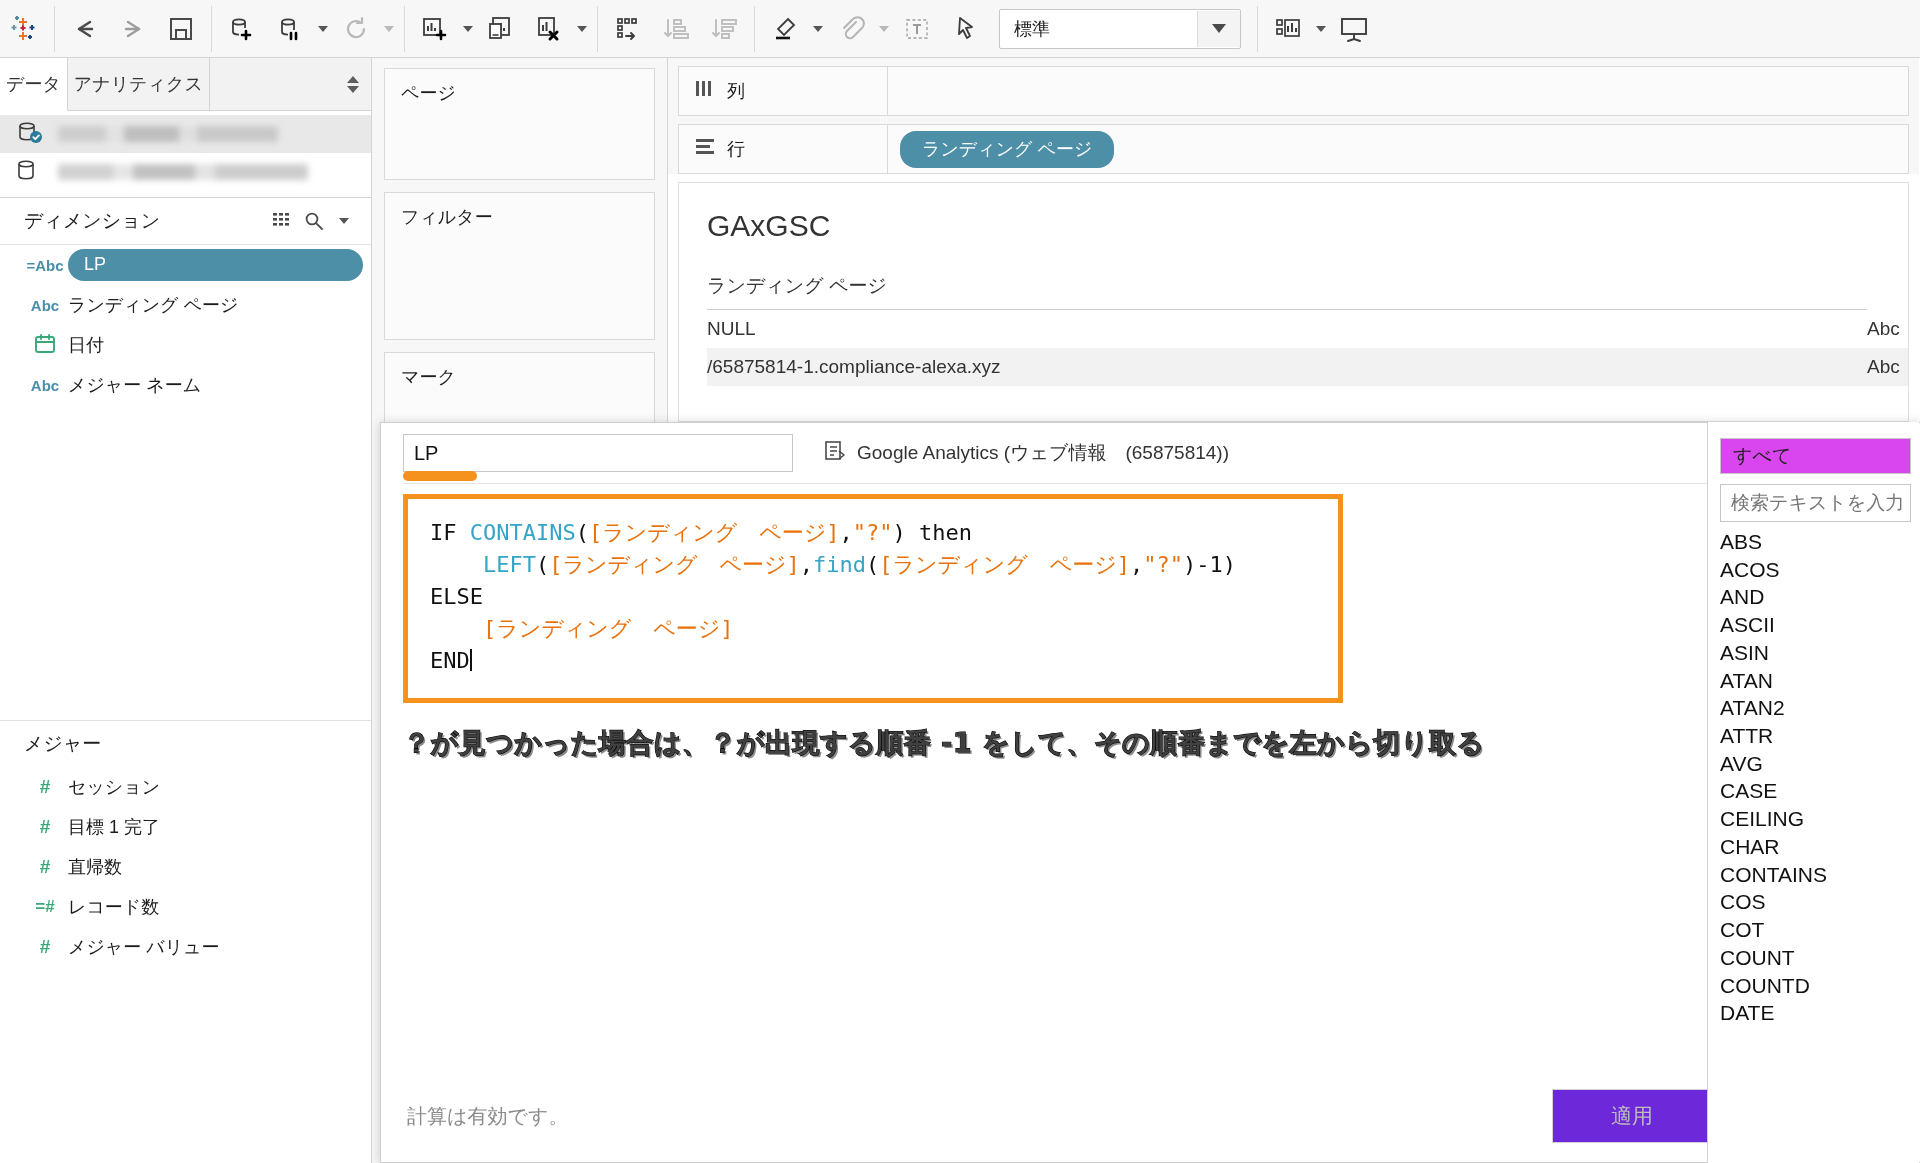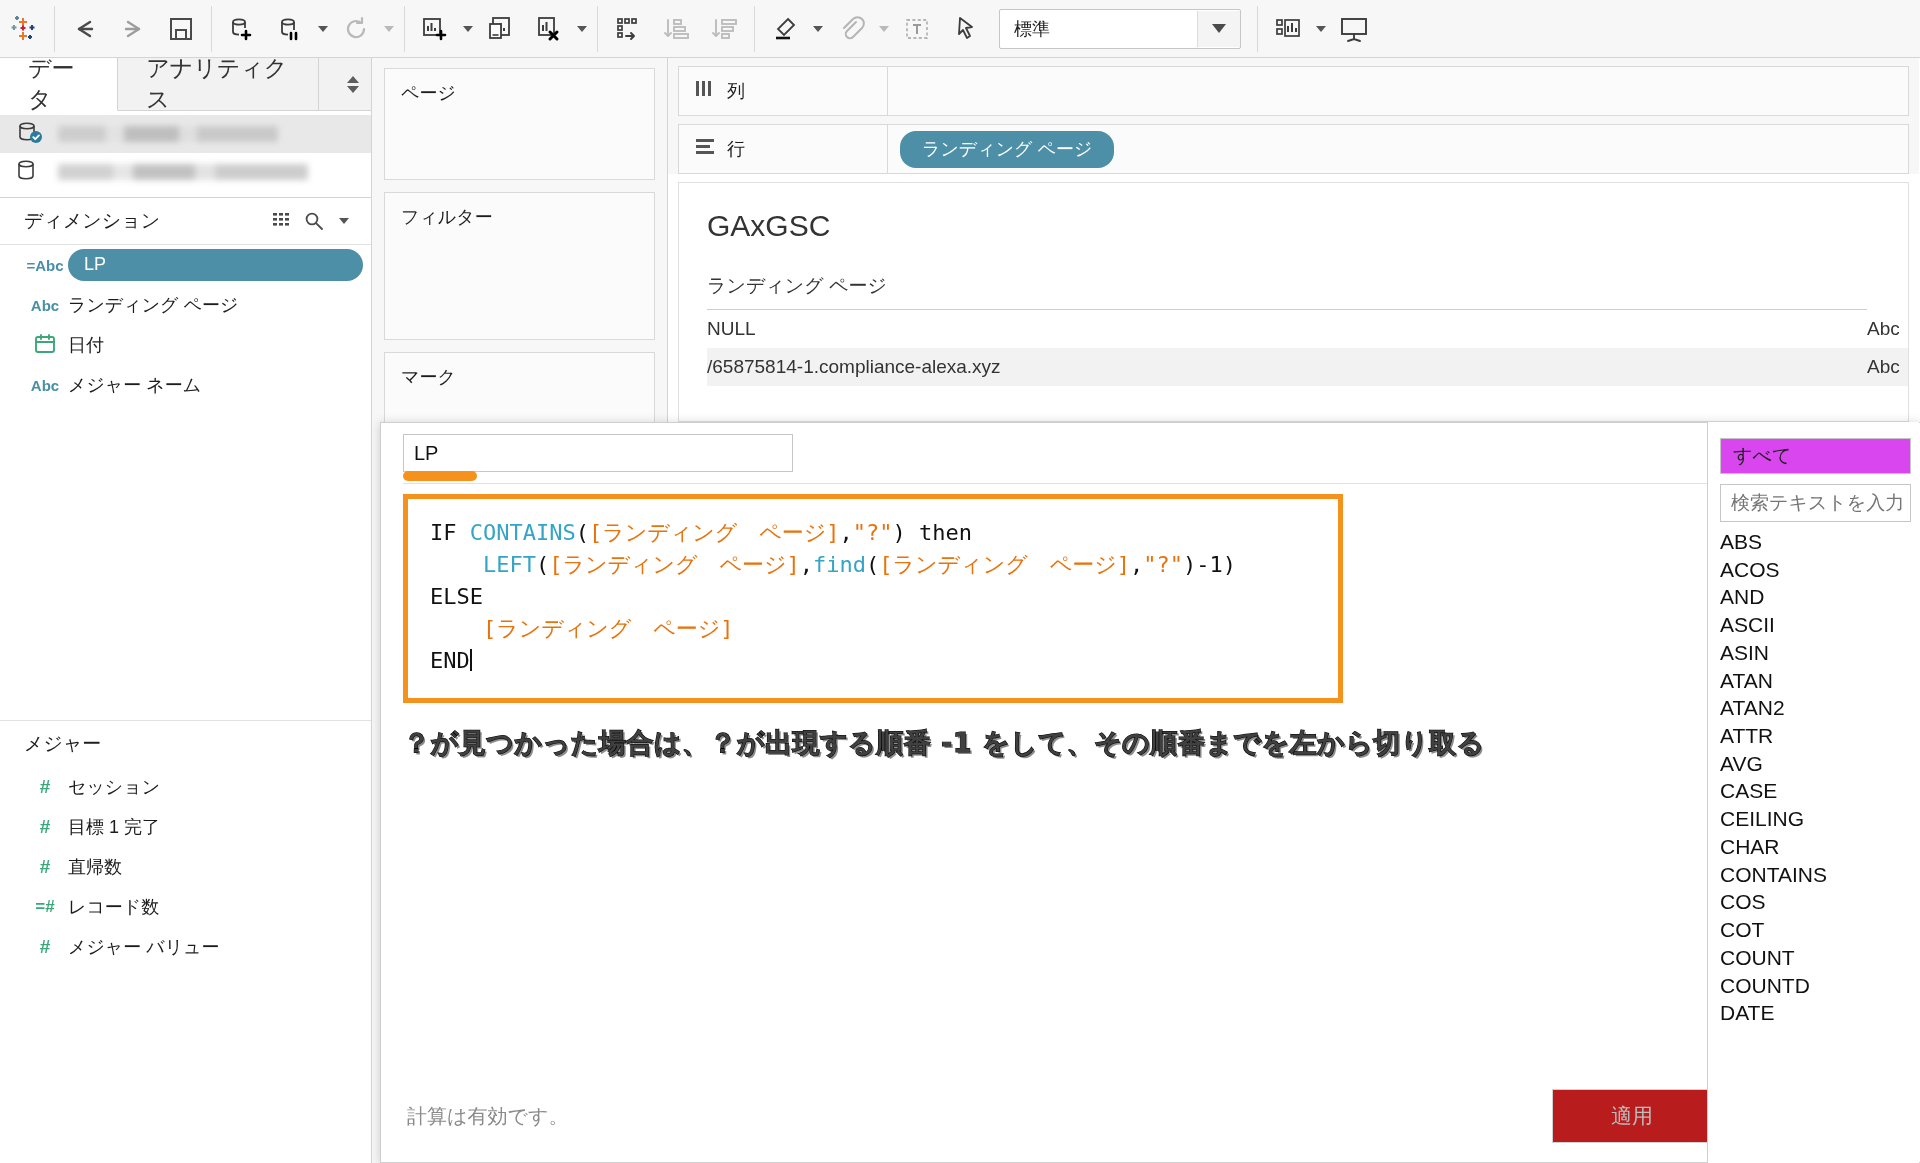"データ" .pane-tab { font-size: 23px -> 18px; padding: 0 28px -> 0 6px }
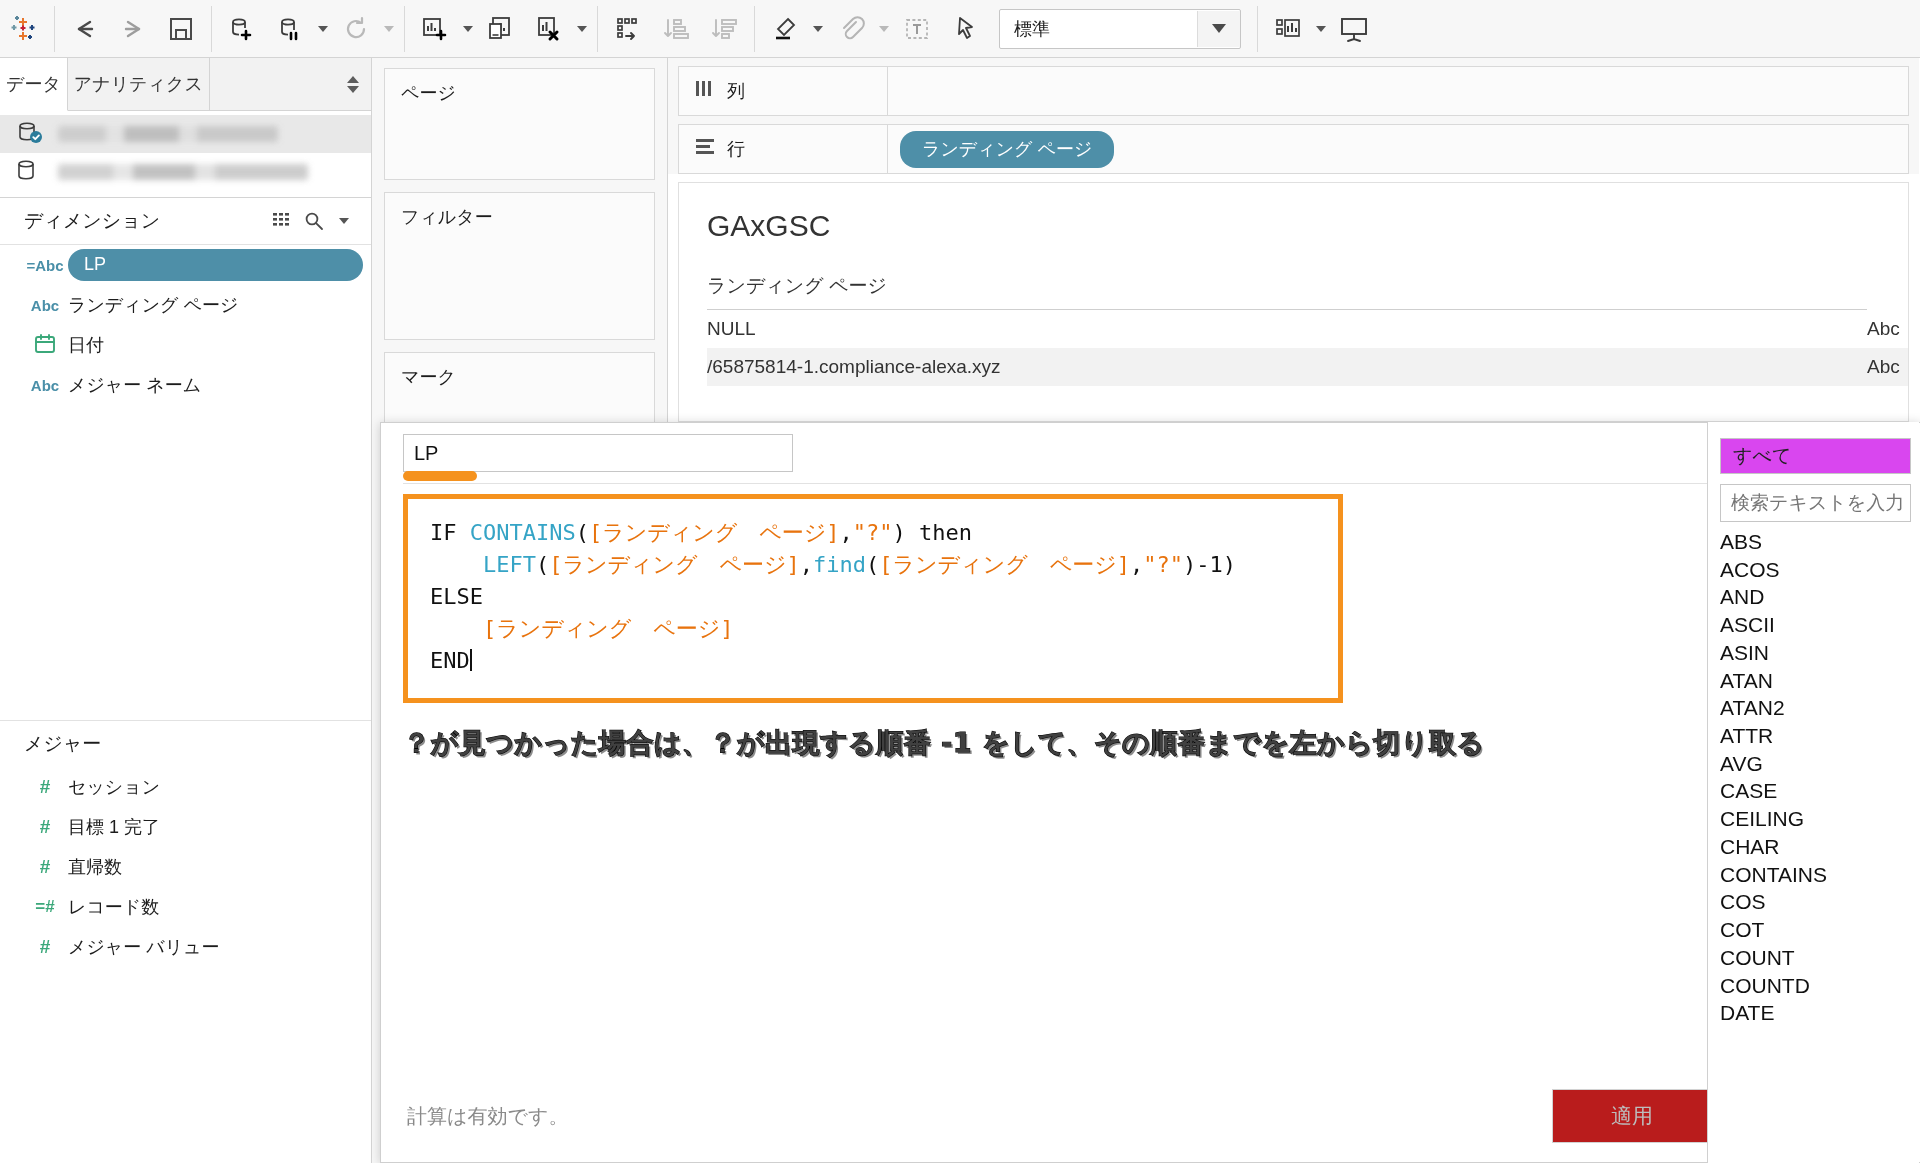"Google Analytics (ウェブ情報 (65875814))" span.dlg-src { html: none -> <span> <span> <svg> <rect></rect> <path></path> <path></path> </svg> </span> <span>Google Analytics (ウェブ情報 (65875814))</span> </span> }
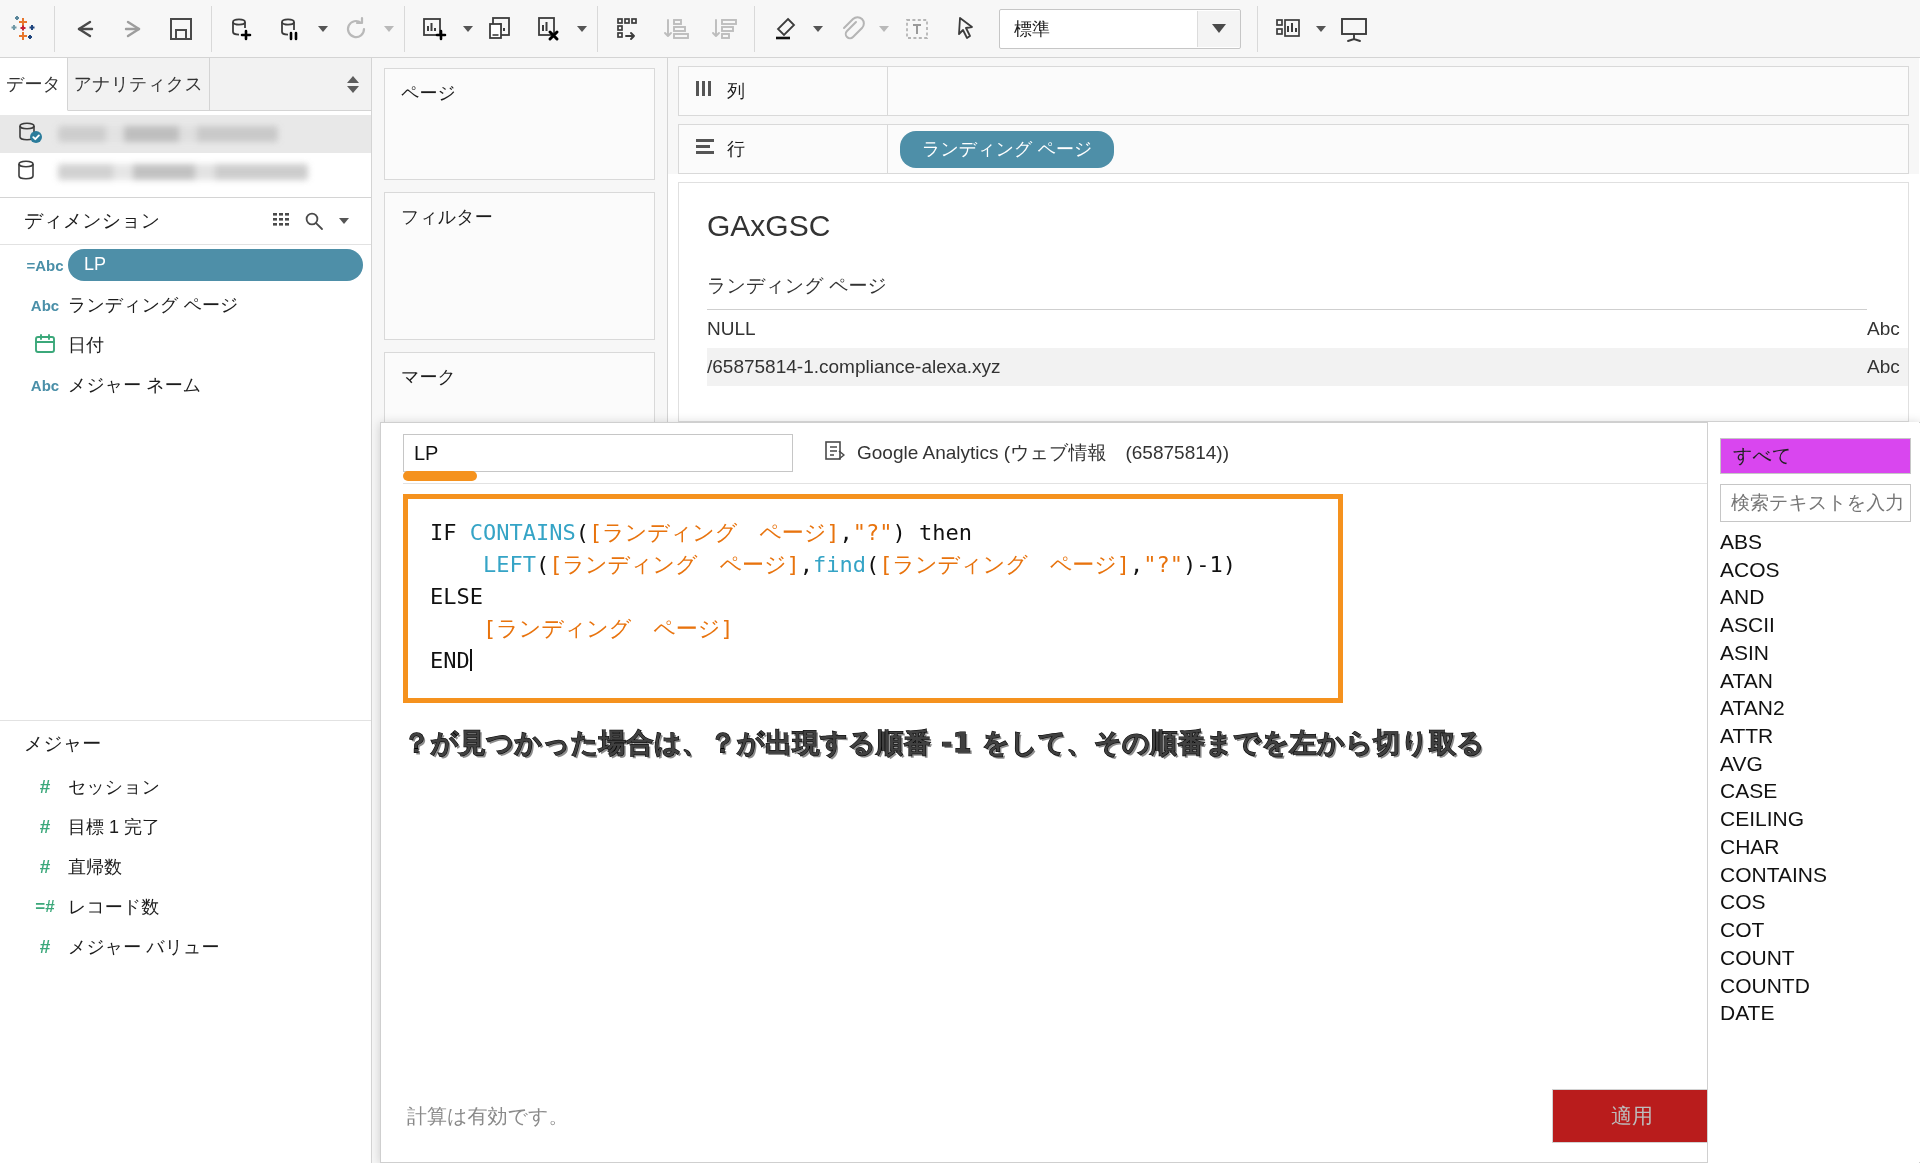"適用" .btn-apply { background: #b91c1c -> #6d28d9 }
